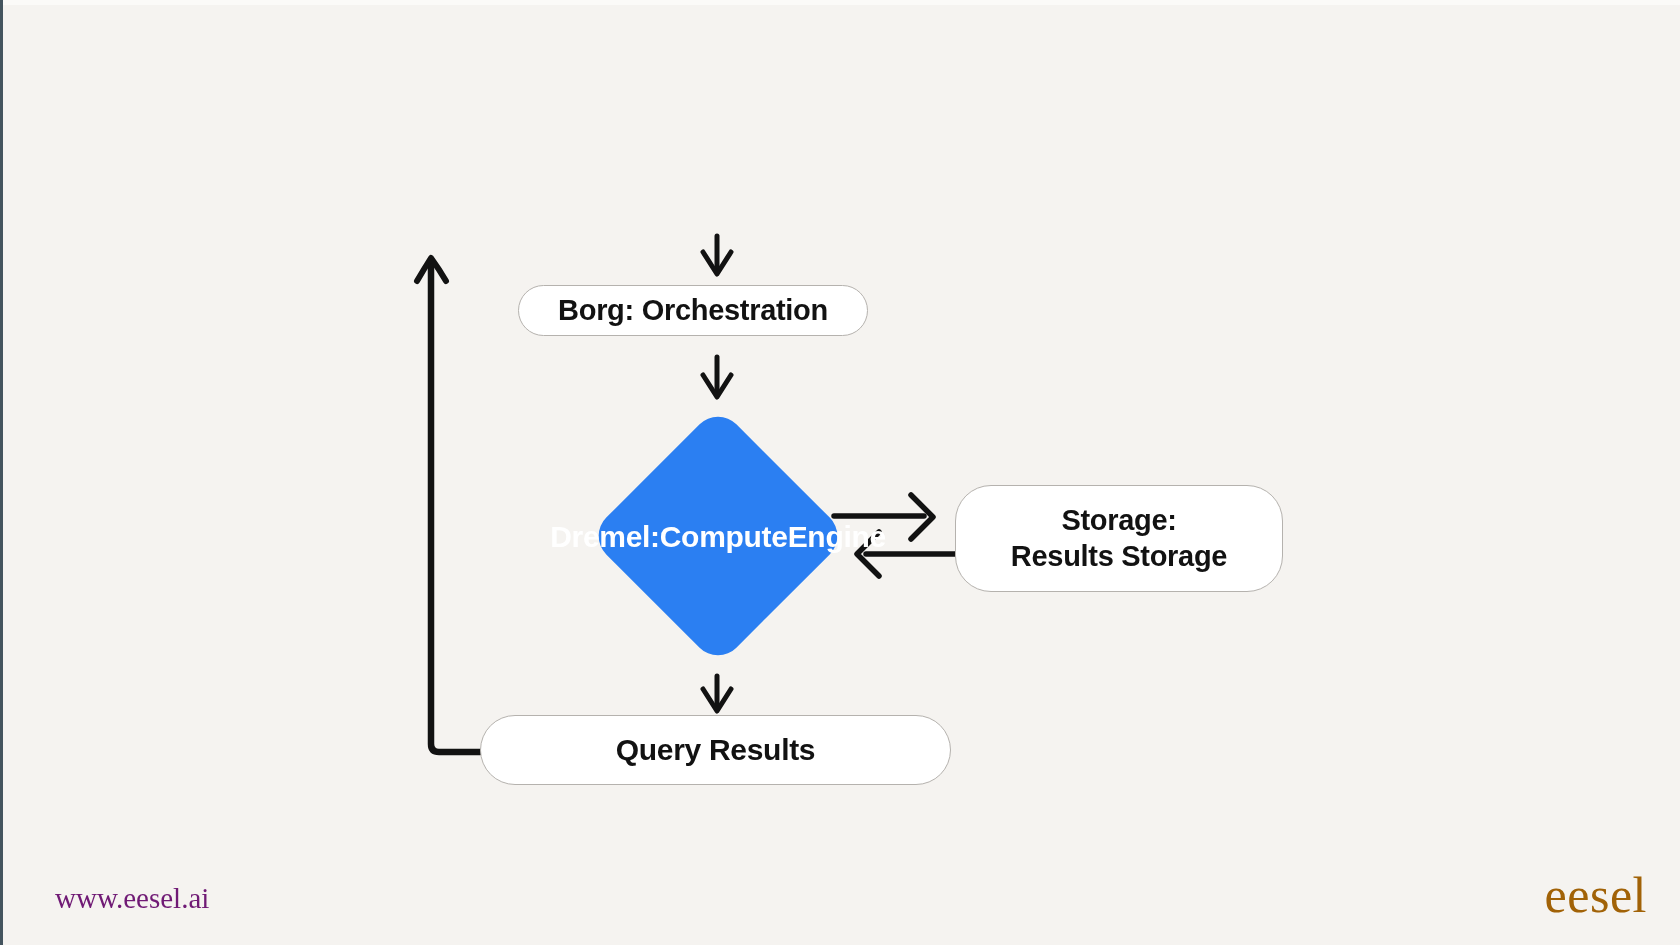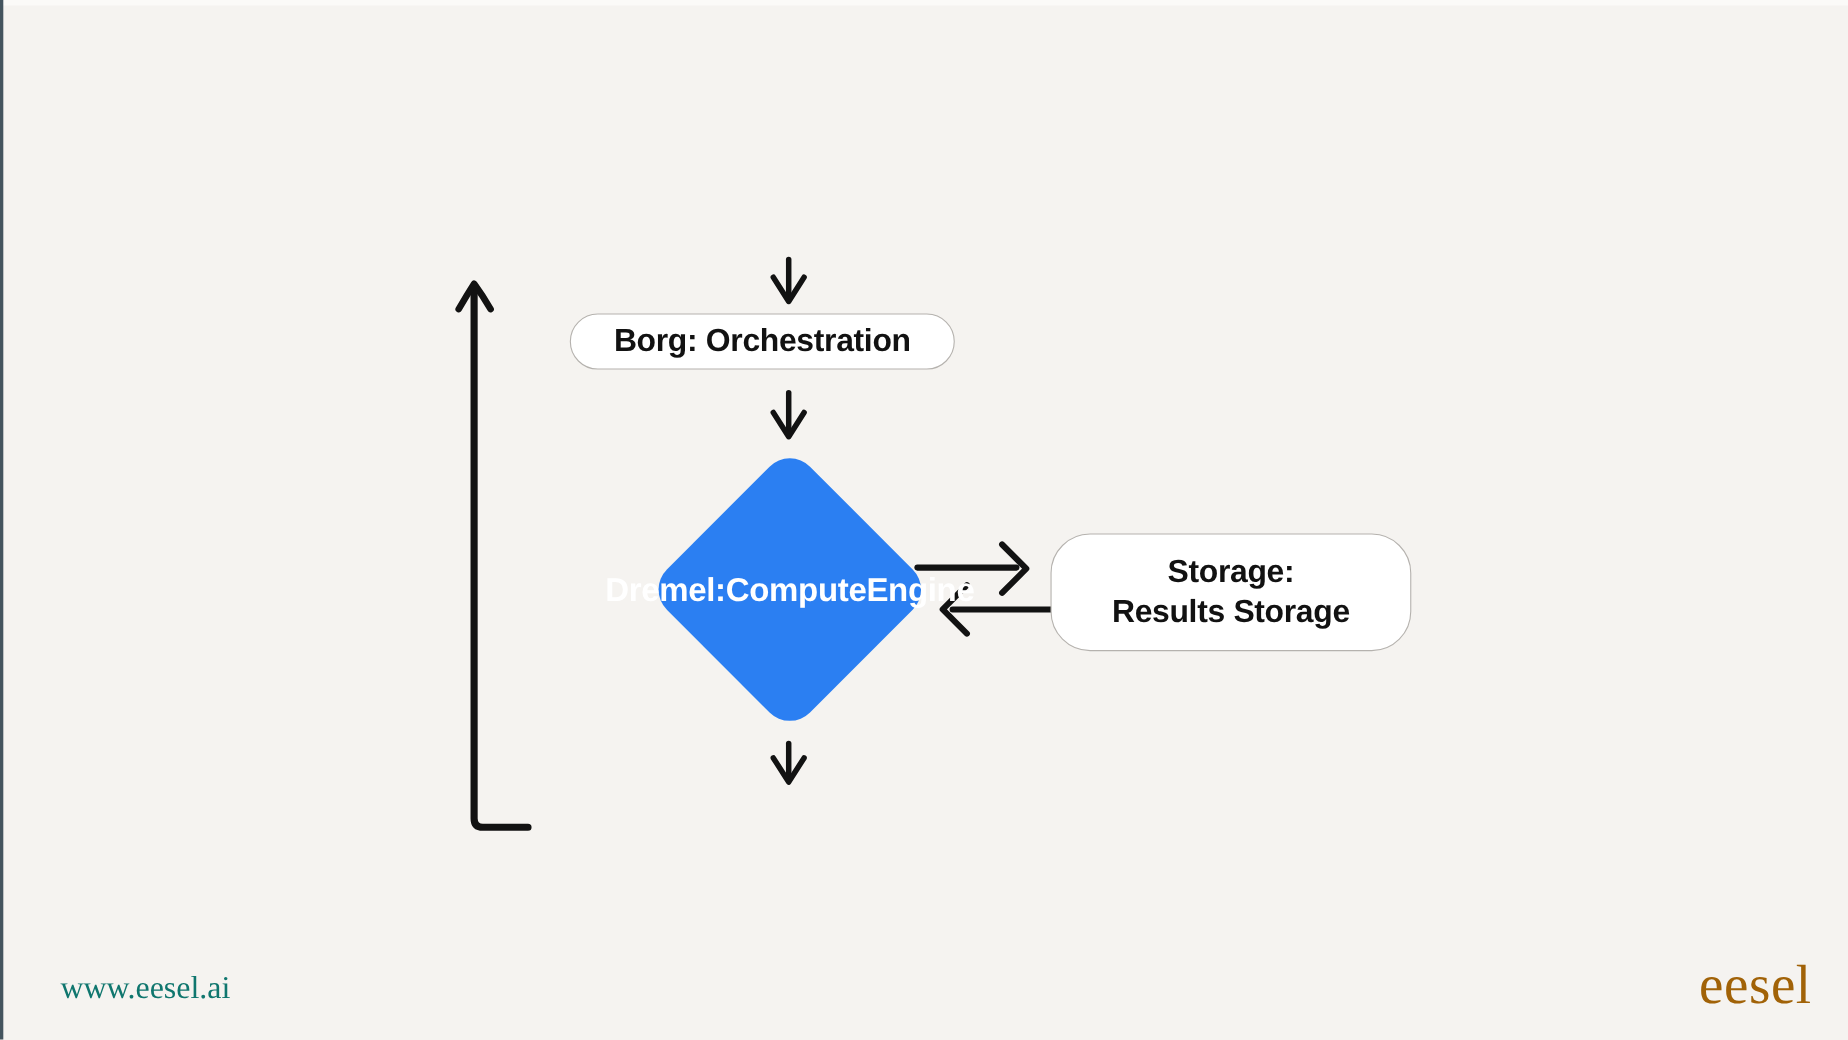"Query Results" div.node { html: none -> <div> <span>Query Results</span> </div> }
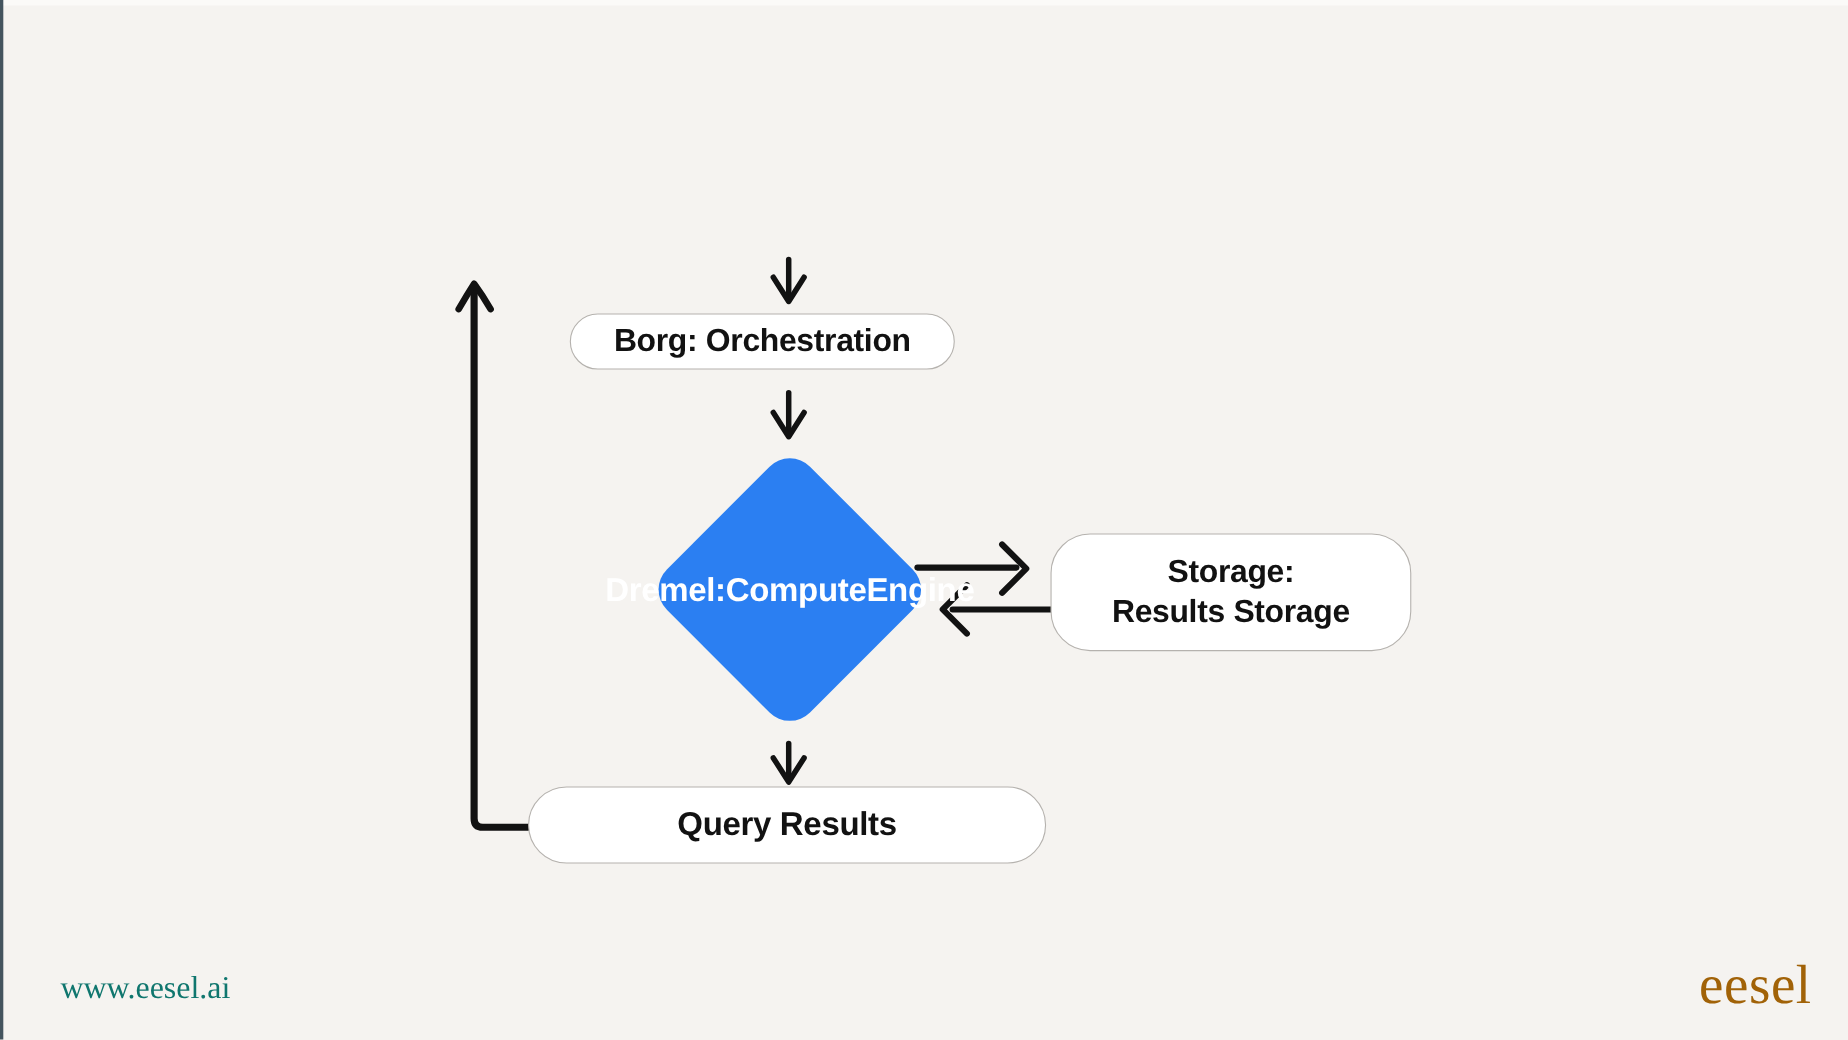"www.eesel.ai" .footer-url { color: #0f766e -> #701a75 }
